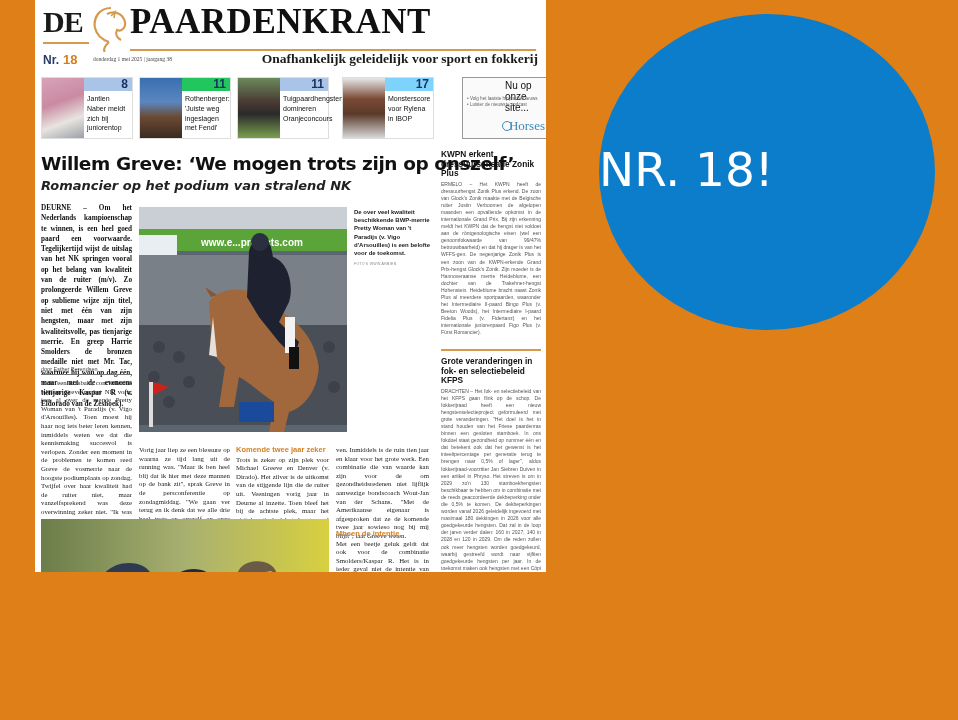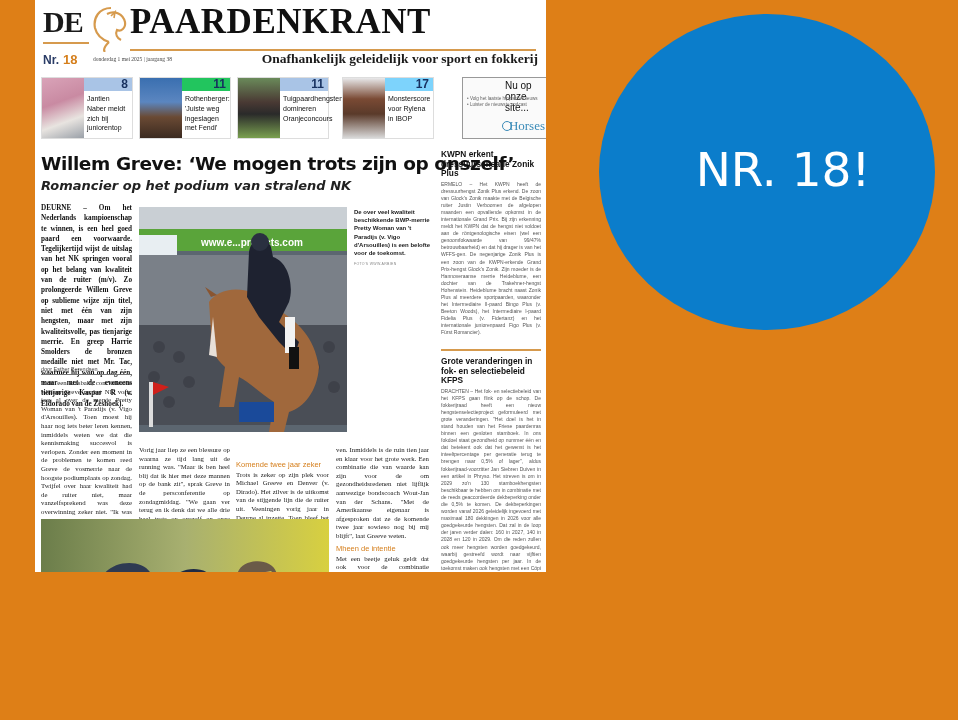"NR. 18!" .circle-text { padding-left: 32px -> none; text-align: center -> left }
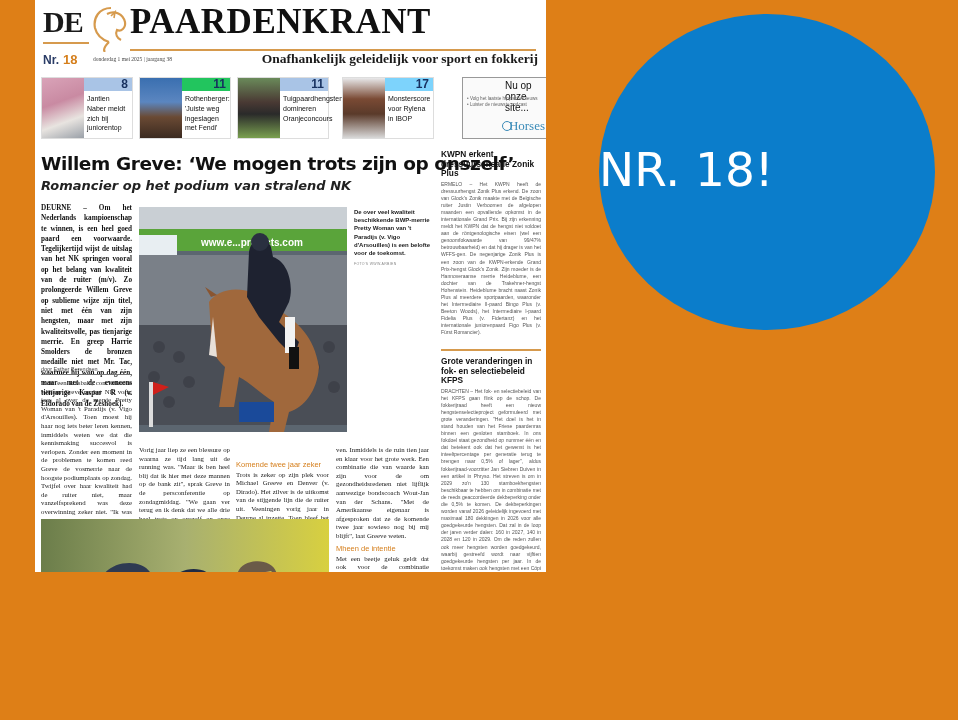"Komende twee jaar zeker" .sec-head { font-weight: normal -> bold; margin-top: 15px -> none }
